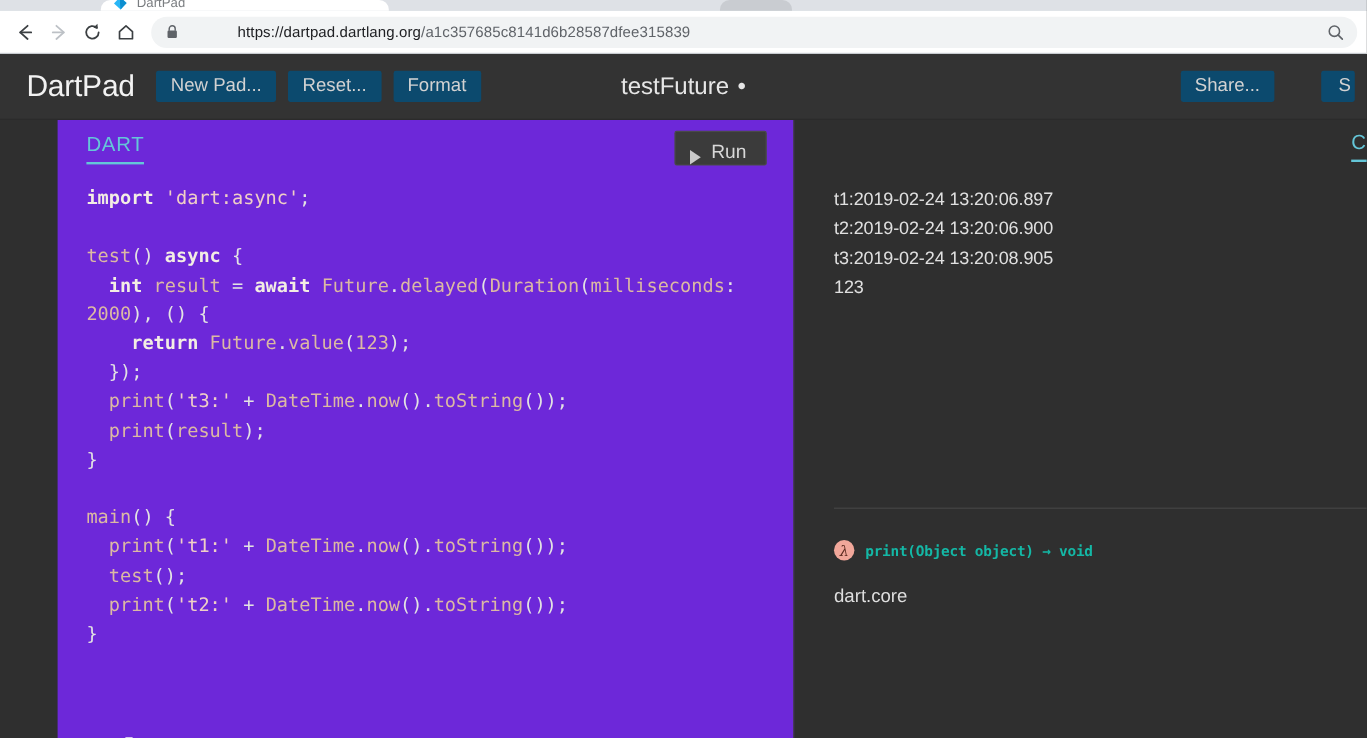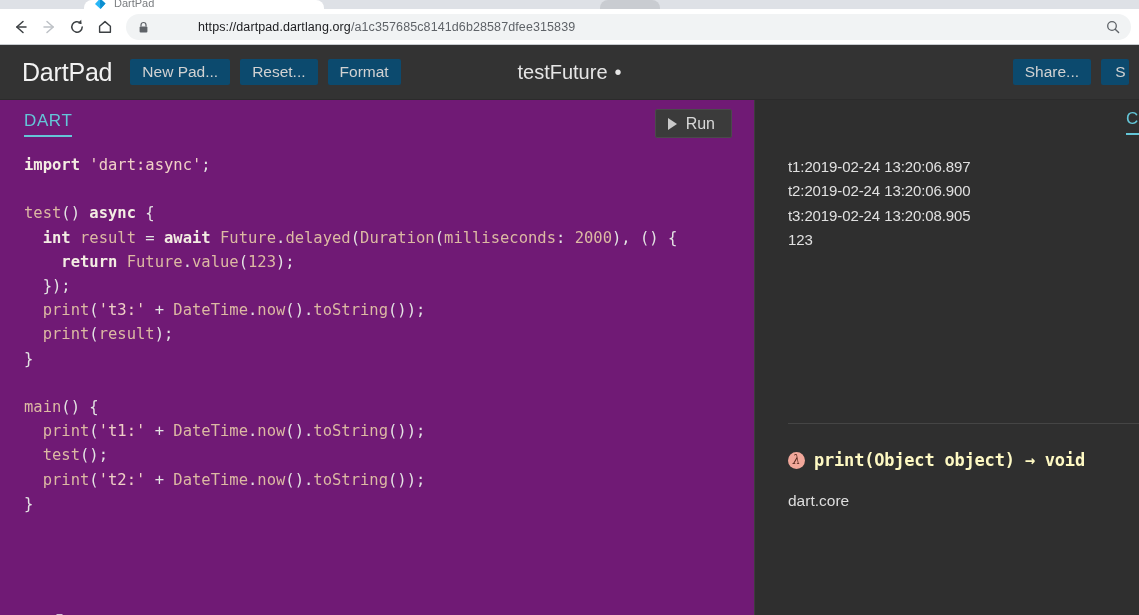"Share..." .hdr-right .hdr-btn { margin-left: none -> 29px }
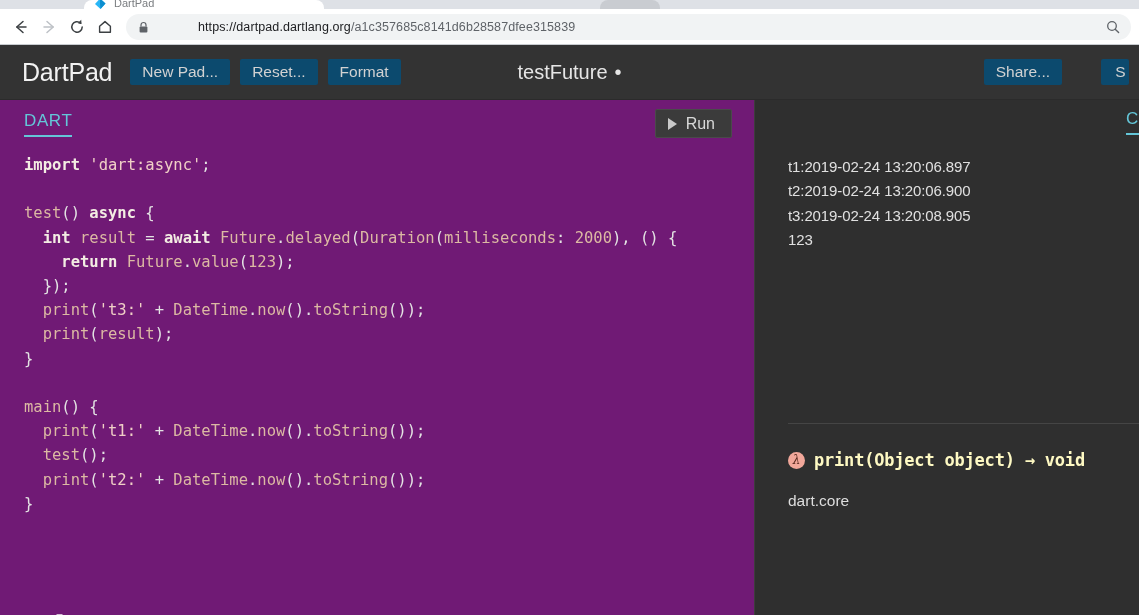"DART" .editor-pane { background: #701a75 -> #6d28d9; margin-left: none -> 48px; width: 755px -> 614px }
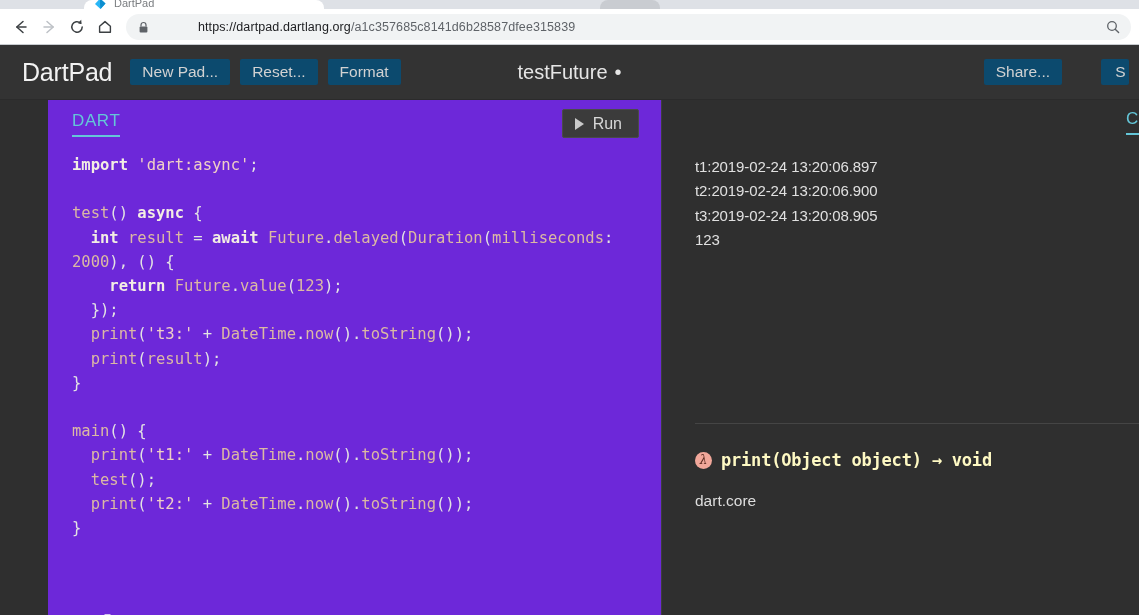"Run" .run-btn { align-items: center -> flex-end }
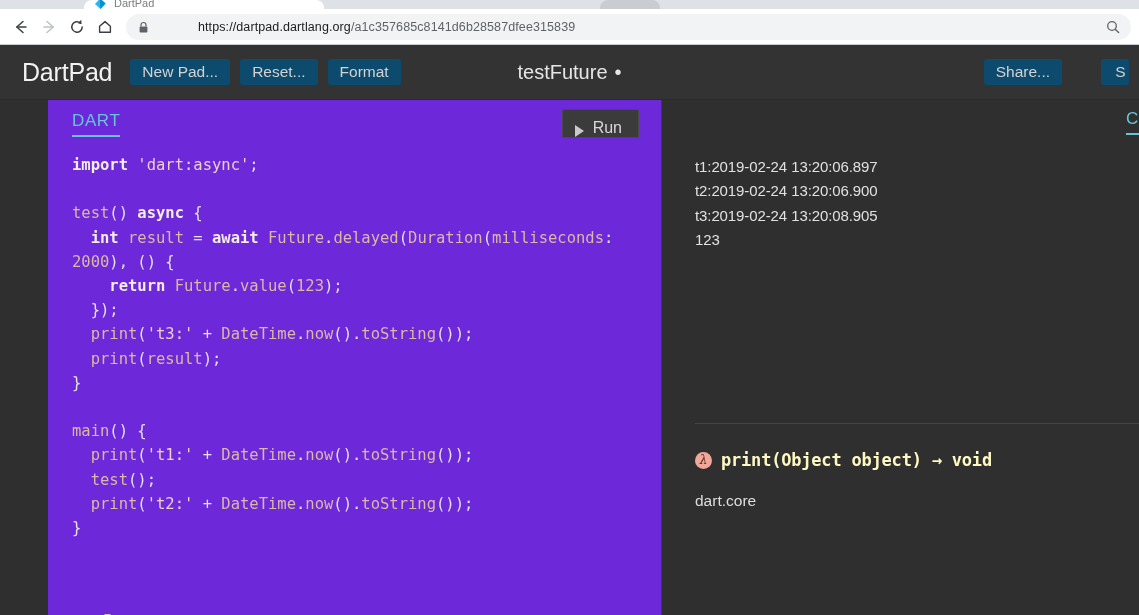"print(Object object) → void" .doc-sig-text { color: #fef9c3 -> #14b8a6; font-size: 17px -> 12px }
